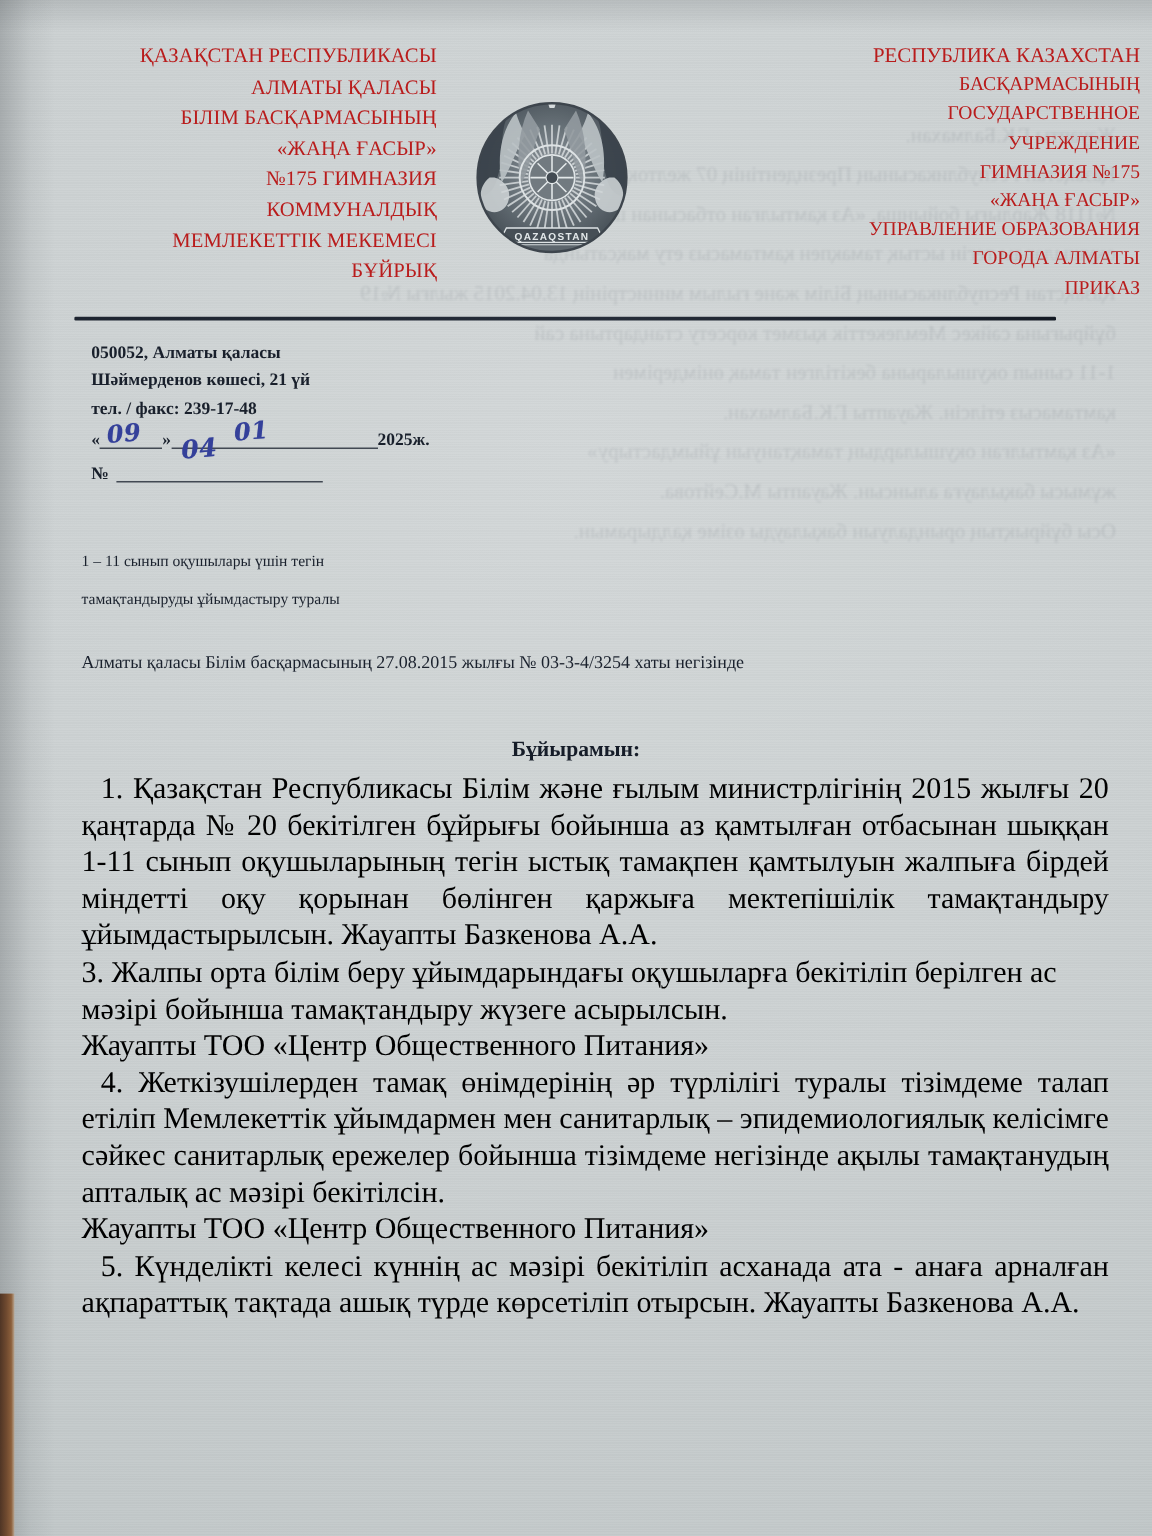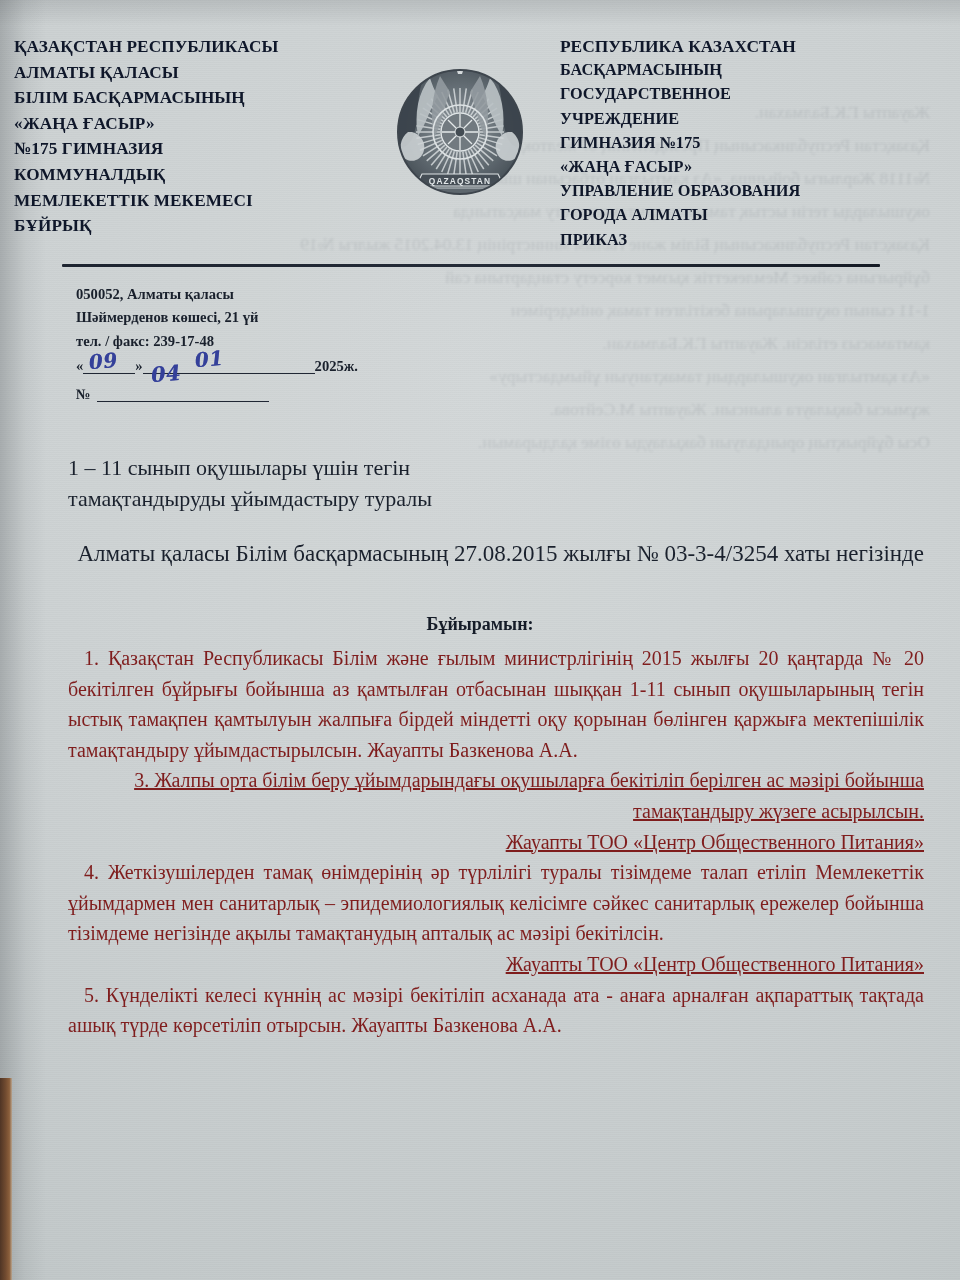"ҚАЗАҚСТАН РЕСПУБЛИКАСЫ" .hdr-col { color: #0f172a -> #b91c1c; font-weight: bold -> normal; text-align: left -> right }
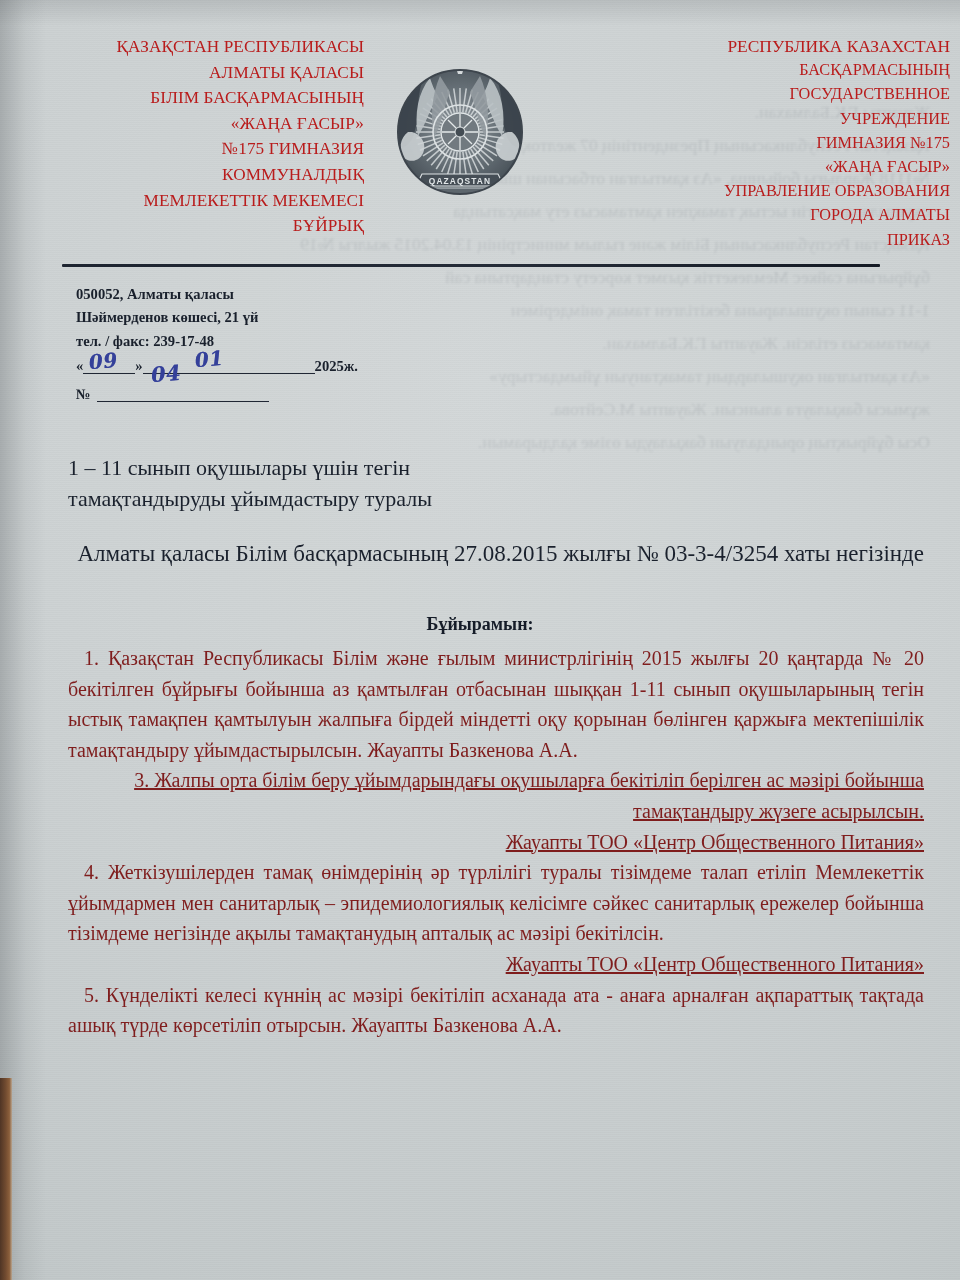"QAZAQSTAN" #emblem { top: 22px -> 38px }
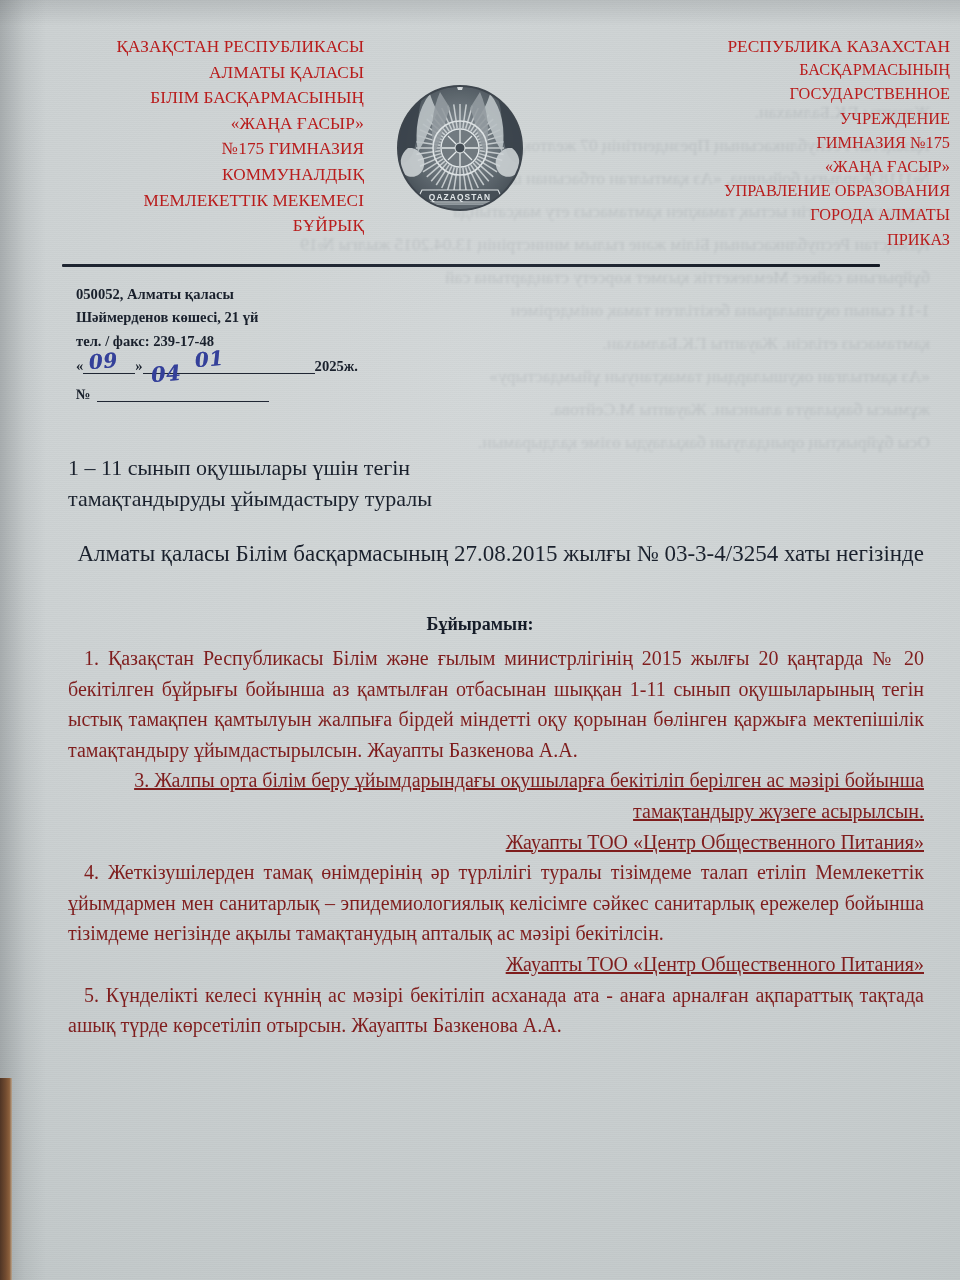"1 – 11 сынып оқушылары" #subject { font-size: 22px -> 13px }
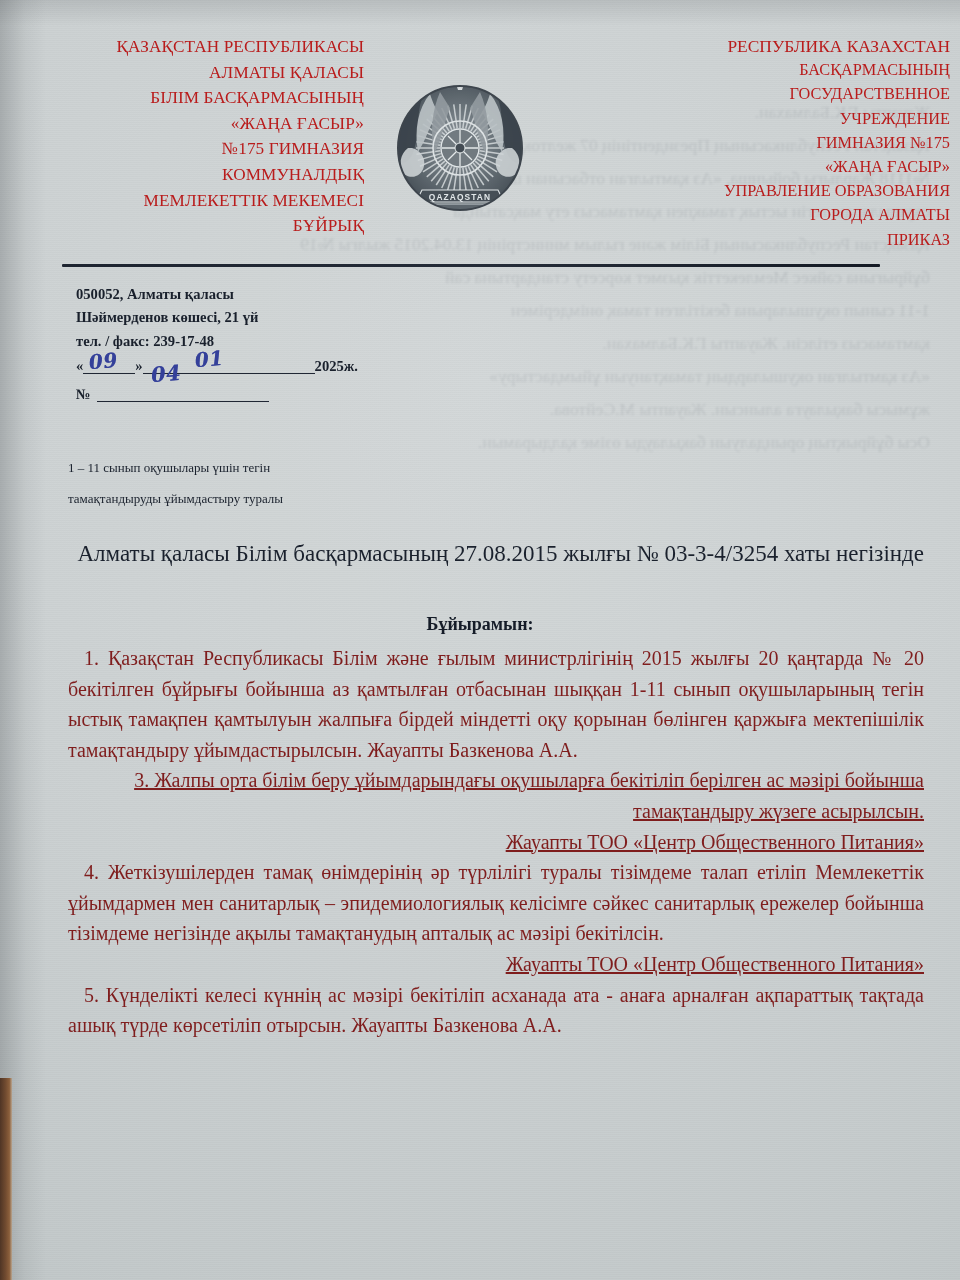"Алматы қаласы Білім басқармасының" #basis { font-size: 23px -> 15px; text-align: right -> none }
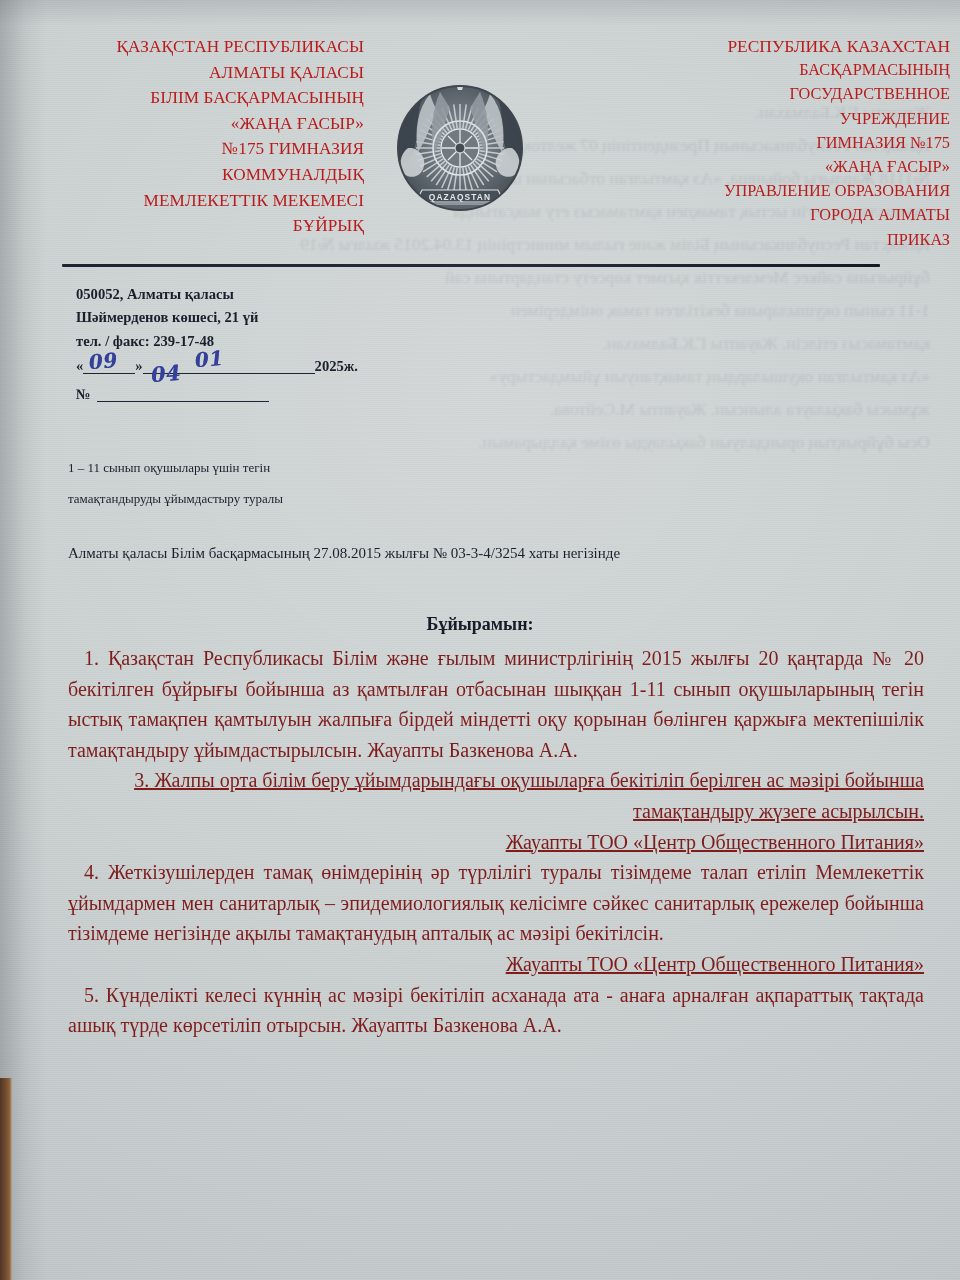"1. Қазақстан Республикасы Білім және" #body { color: #7f1d1d -> #000000; font-size: 20px -> 25px }
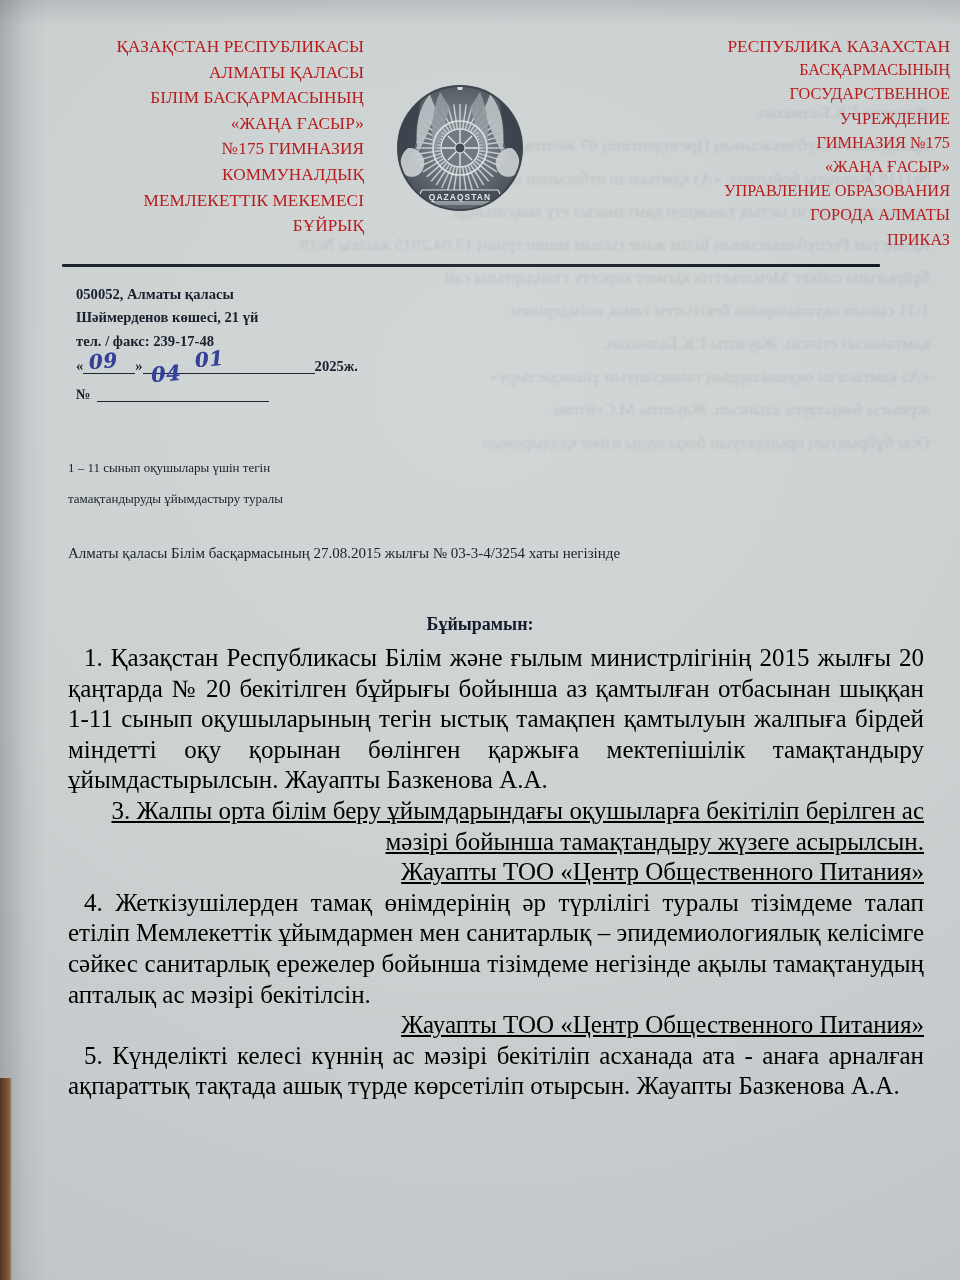"3. Жалпы орта білім беру" #body p.plain { text-align: right -> left; text-decoration: underline -> none }
